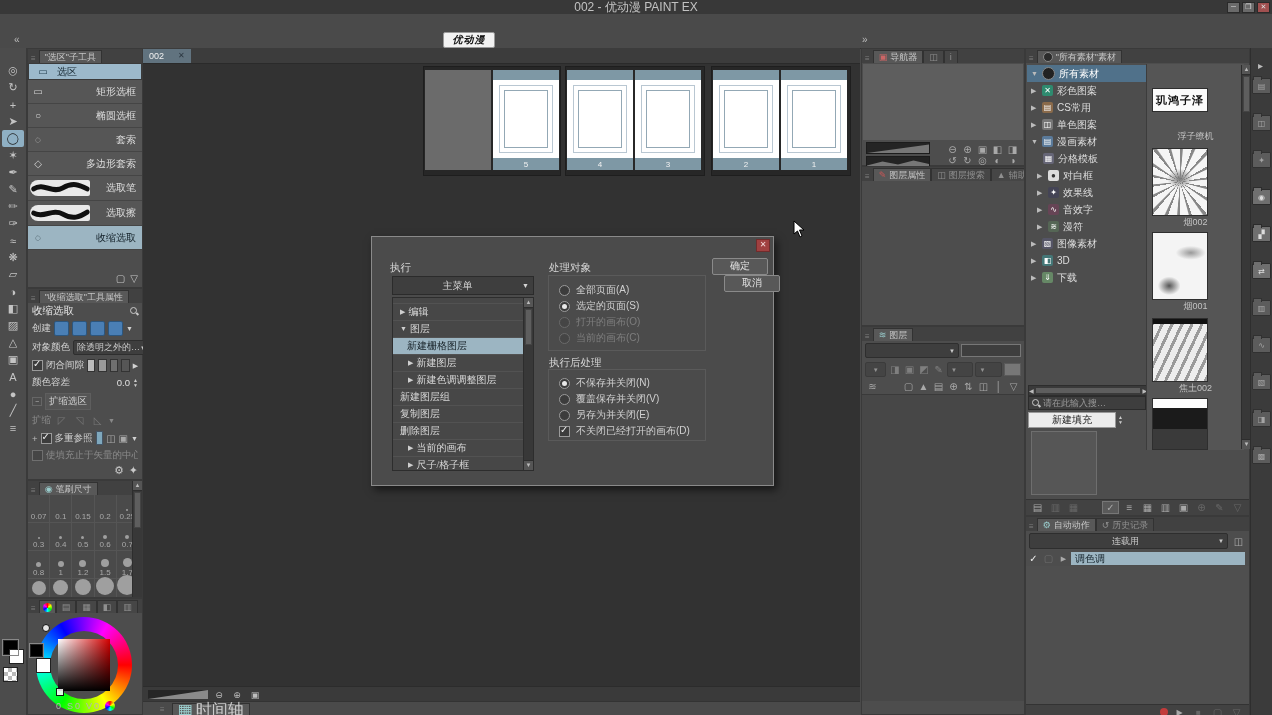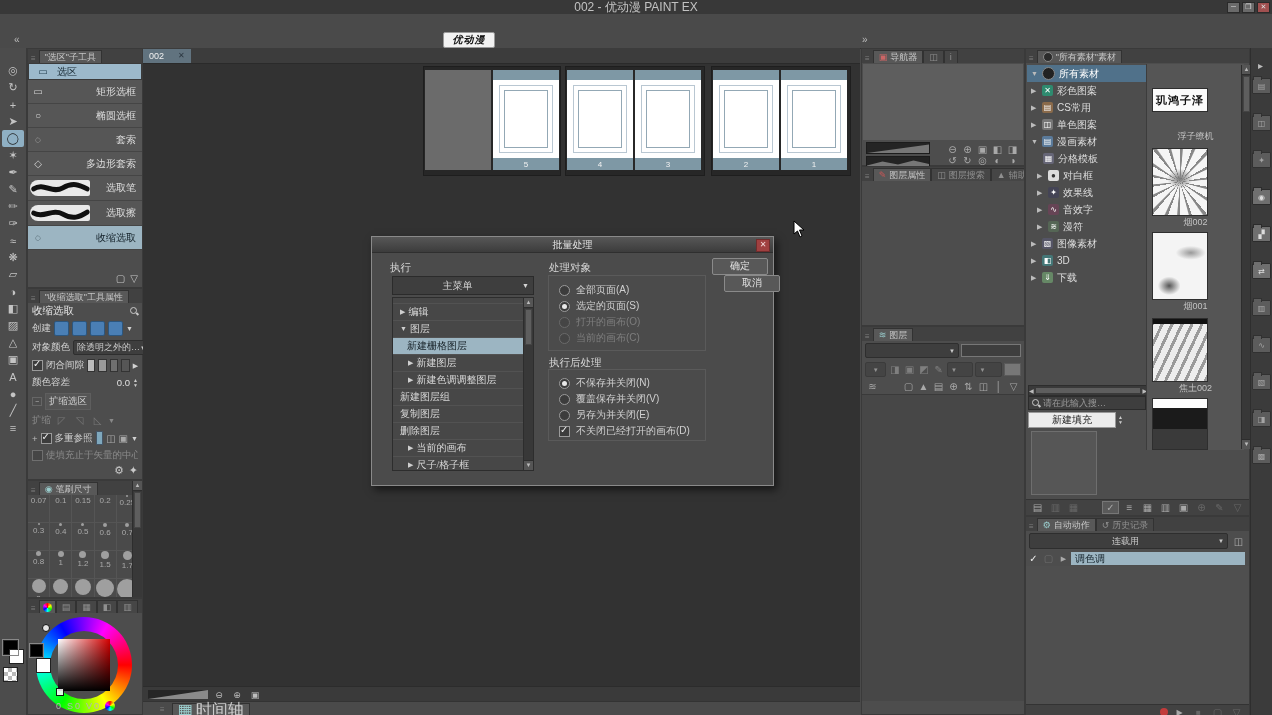"批量处理" div.P { html: <div> <div>批量处理</div> </div> -> none }
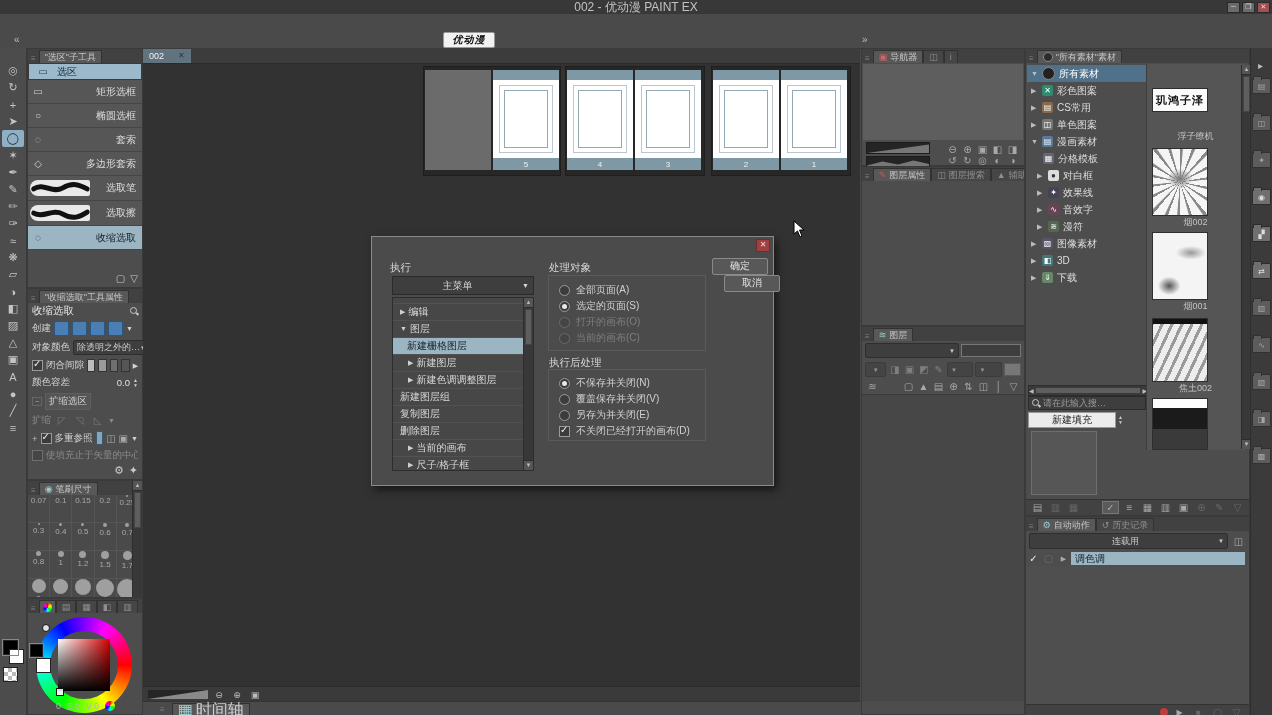"0.07" .bcell { justify-content: flex-start -> flex-end }
